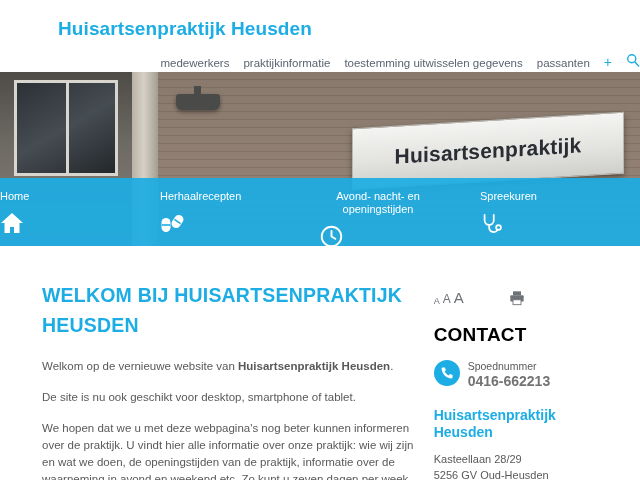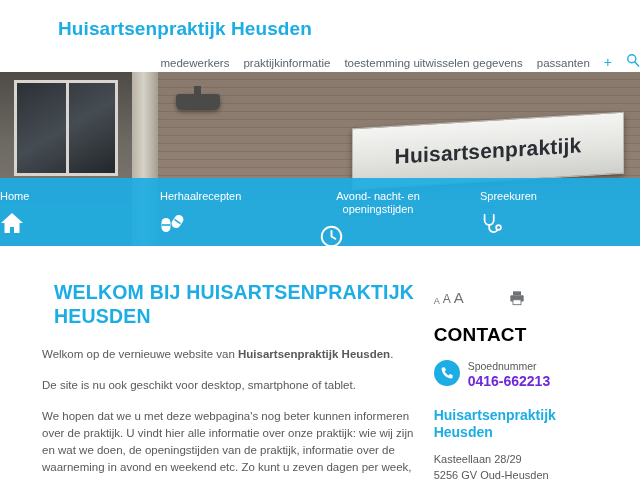"WELKOM BIJ HUISARTSENPRAKTIJK HEUSDEN" h1.page-title { line-height: 24px -> 30px; margin: 0 0 18px 12px -> 0 0 18px 0 }
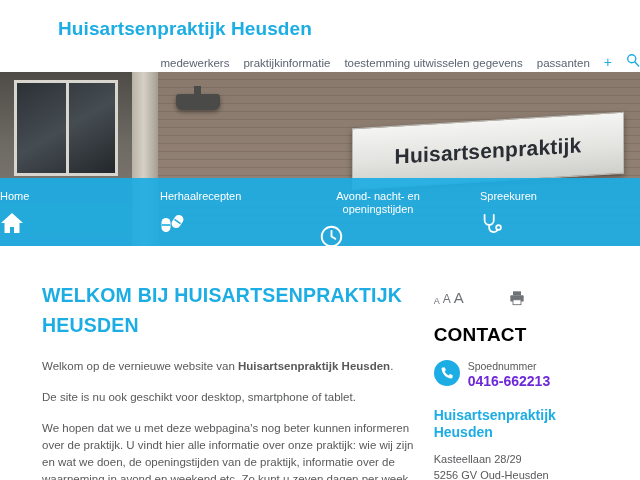"0416-662213" .phone-text .number { color: #6d28d9 -> #737373 }
